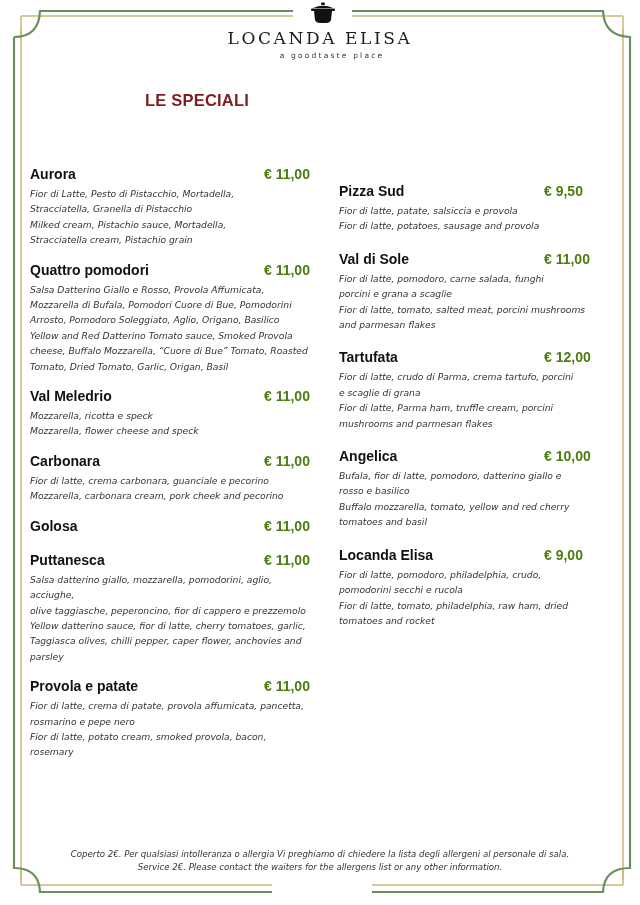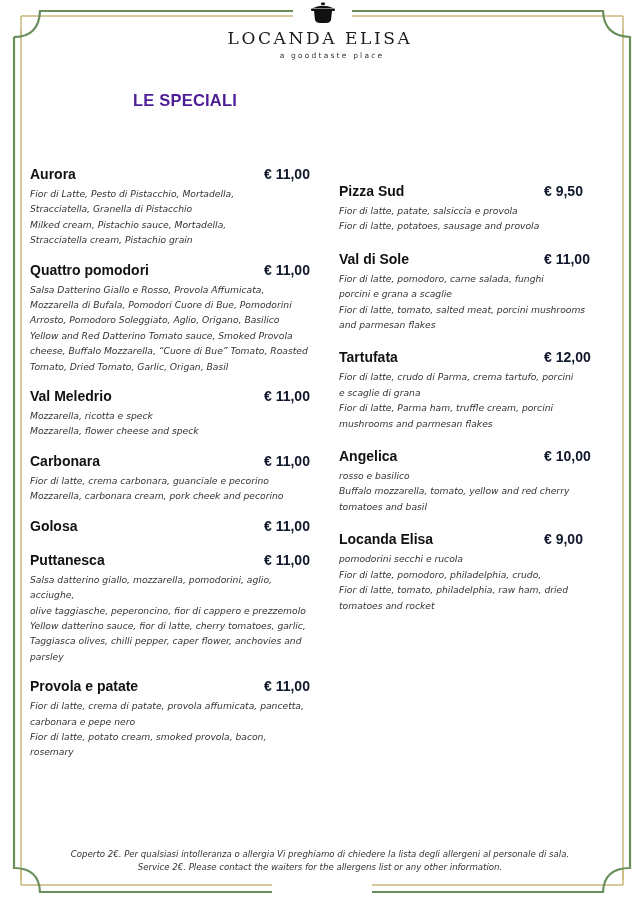"LE SPECIALI" .section-title { color: #4c1d95 -> #7f1d1d; left: 133px -> 145px }
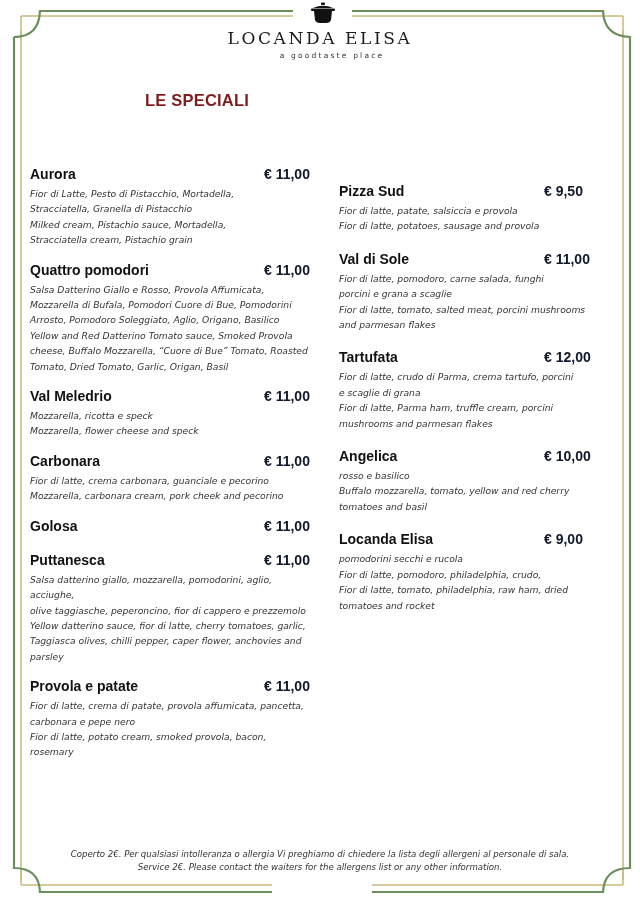"€ 11,00" .item-price { color: #0f172a -> #4d7c0f }
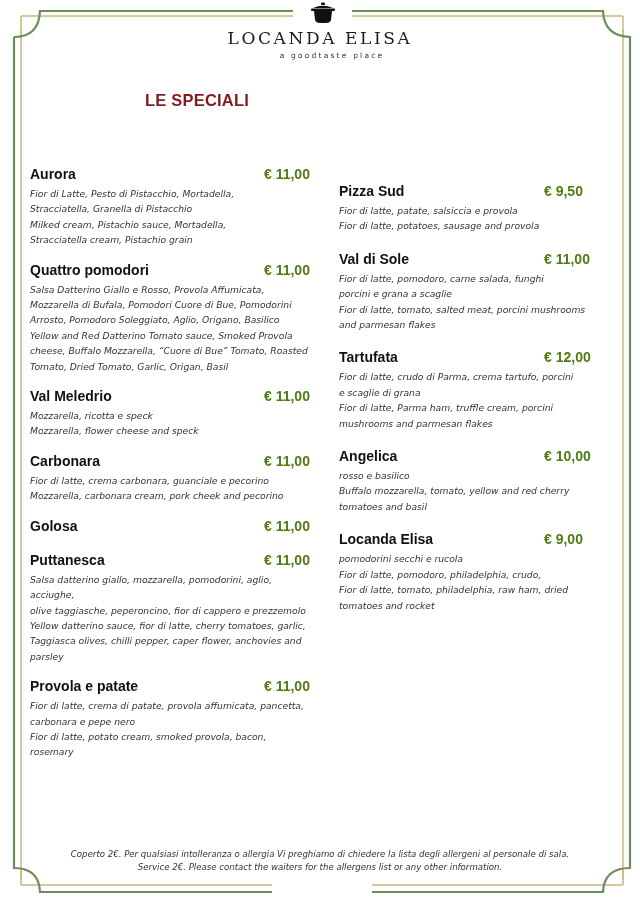"Bufala, fior di latte, pomodoro," div { html: none -> <div>Bufala, fior di latte, pomodoro, datterino giallo e</div> }
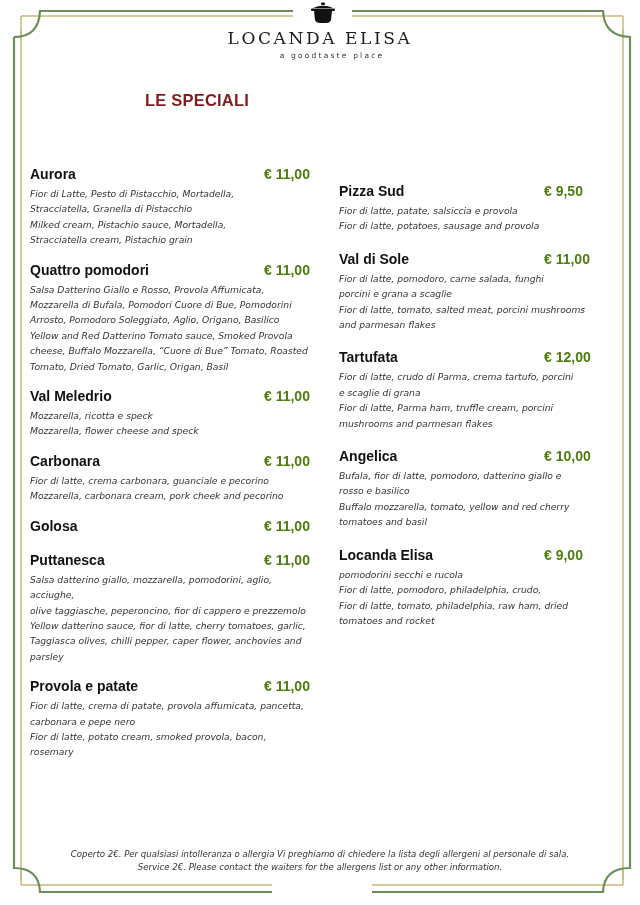"pomodorini secchi e rucola" div { order: before "Fior di latte, pomodoro, philadelphia," -> after "Fior di latte, pomodoro, philadelphia," }
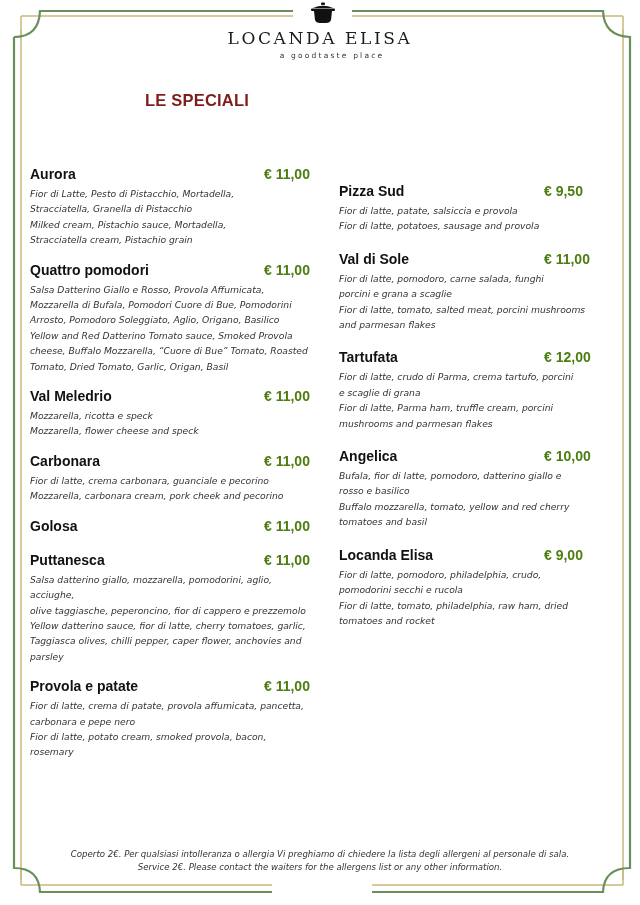"carbonara e pepe nero" div { text: carbonara -> rosmarino }
